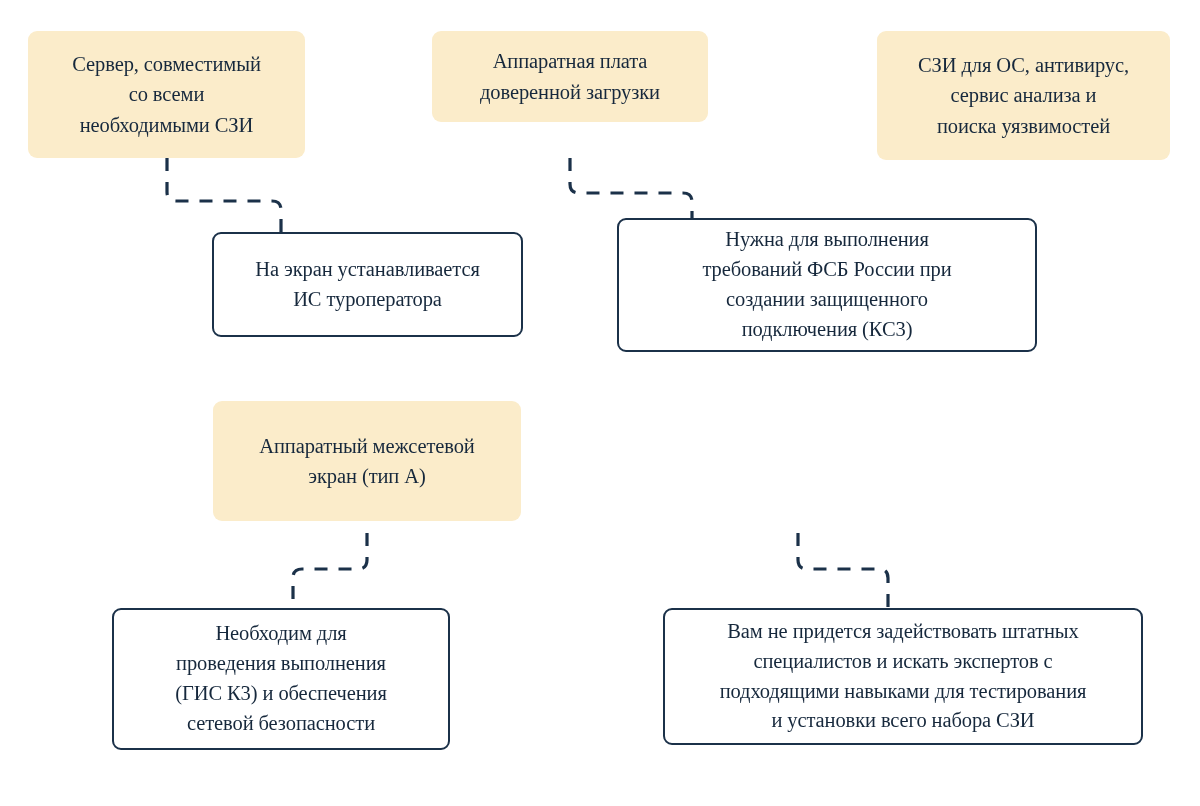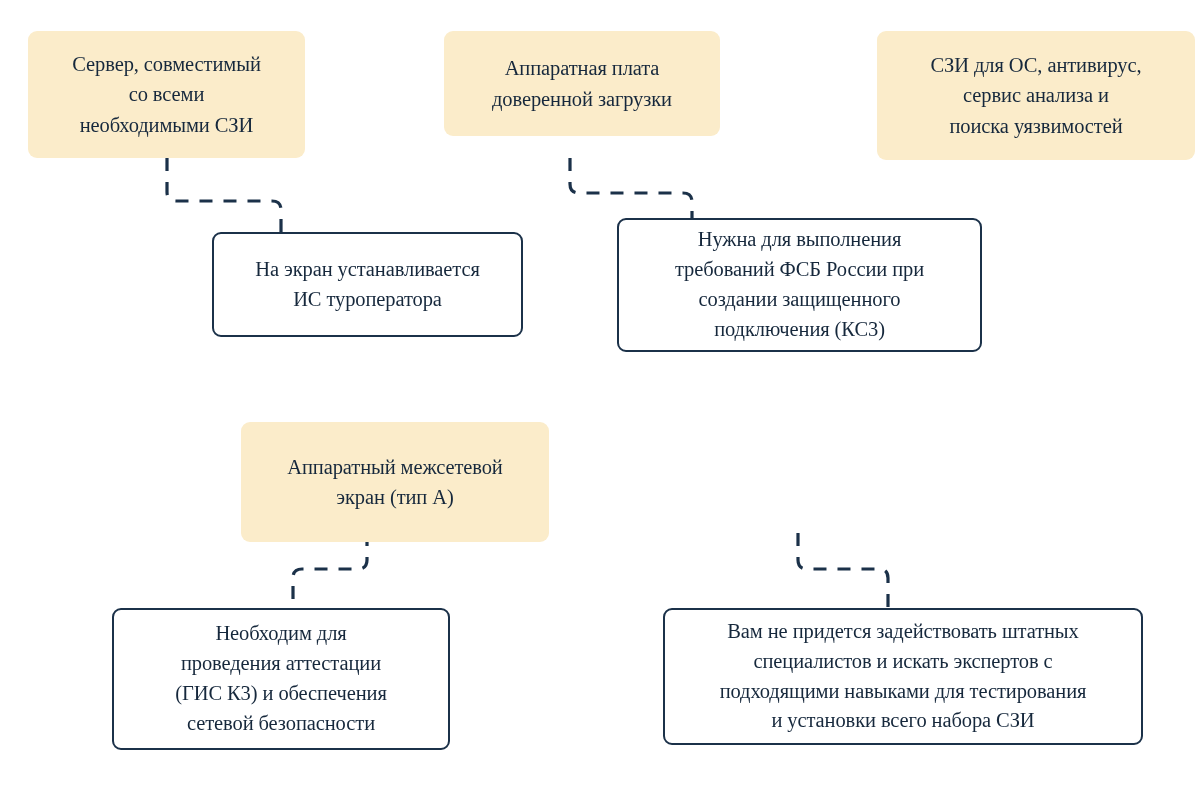"Аппаратная плата" div.node { height: 105px -> 91px; margin-left: 12px -> none }
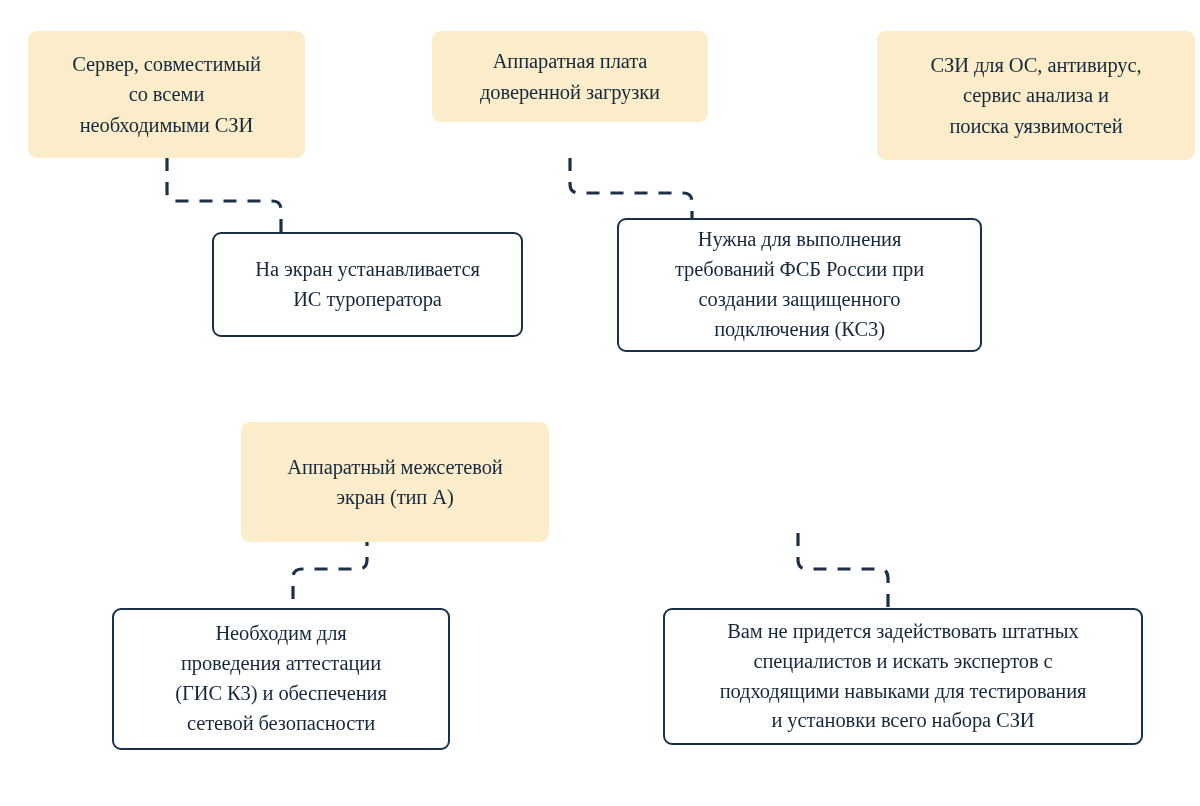"СЗИ для ОС, антивирус," div.node { width: 318px -> 293px }
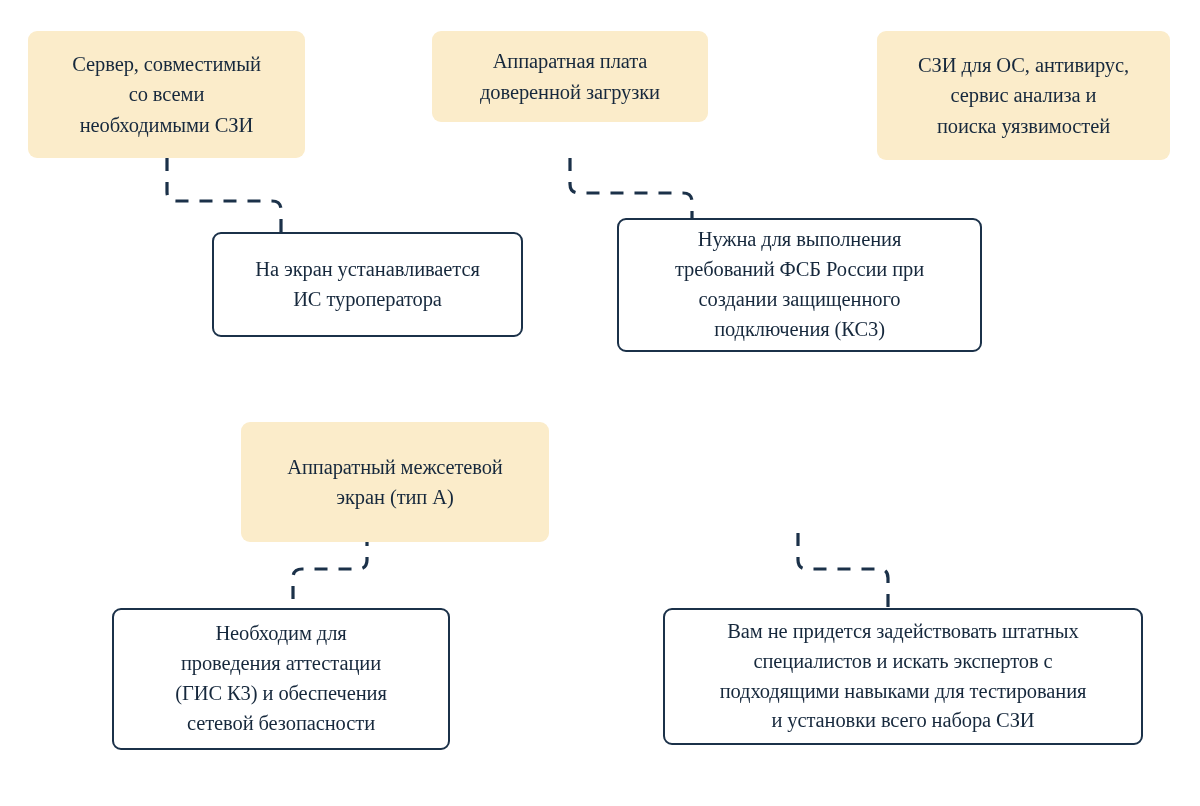"Нужна для выполнения" div.node { width: 365px -> 420px }
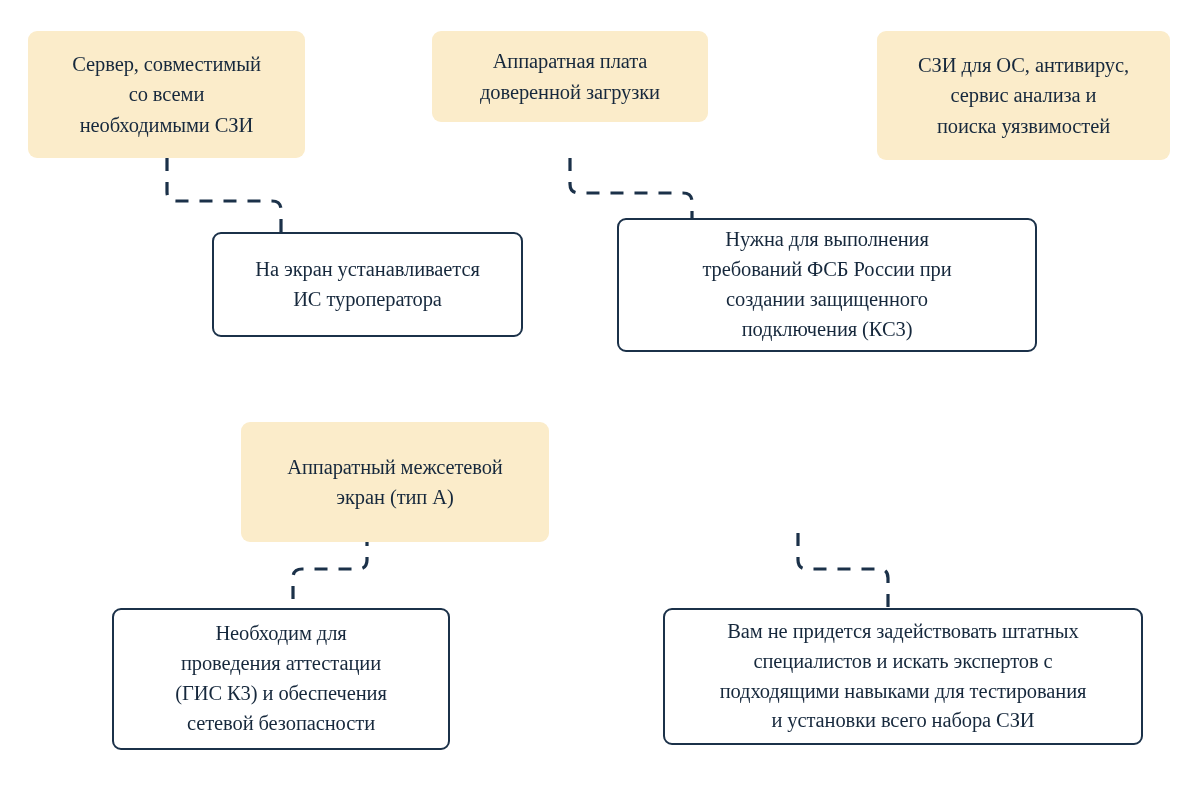"Аппаратный межсетевой" div.node { margin-left: 28px -> none; top: 422px -> 401px }
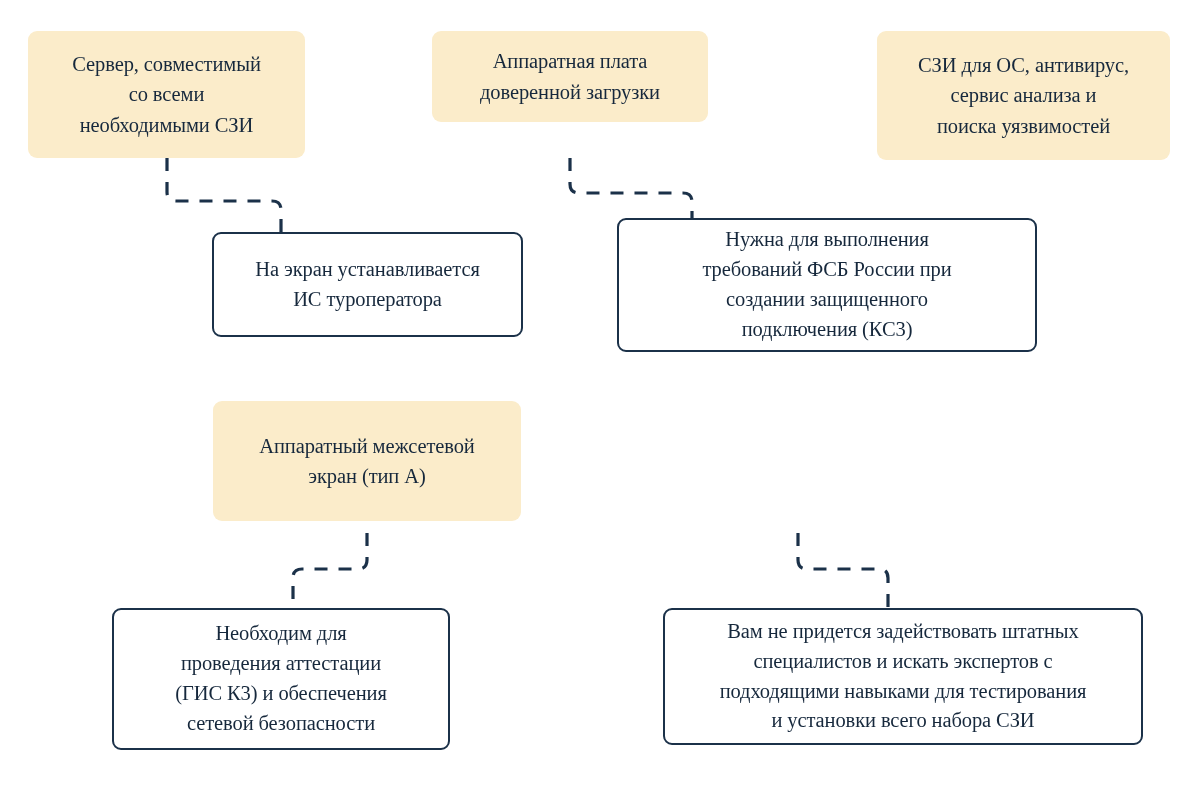"Необходим для" span.node-text { text: аттестации -> выполнения }
